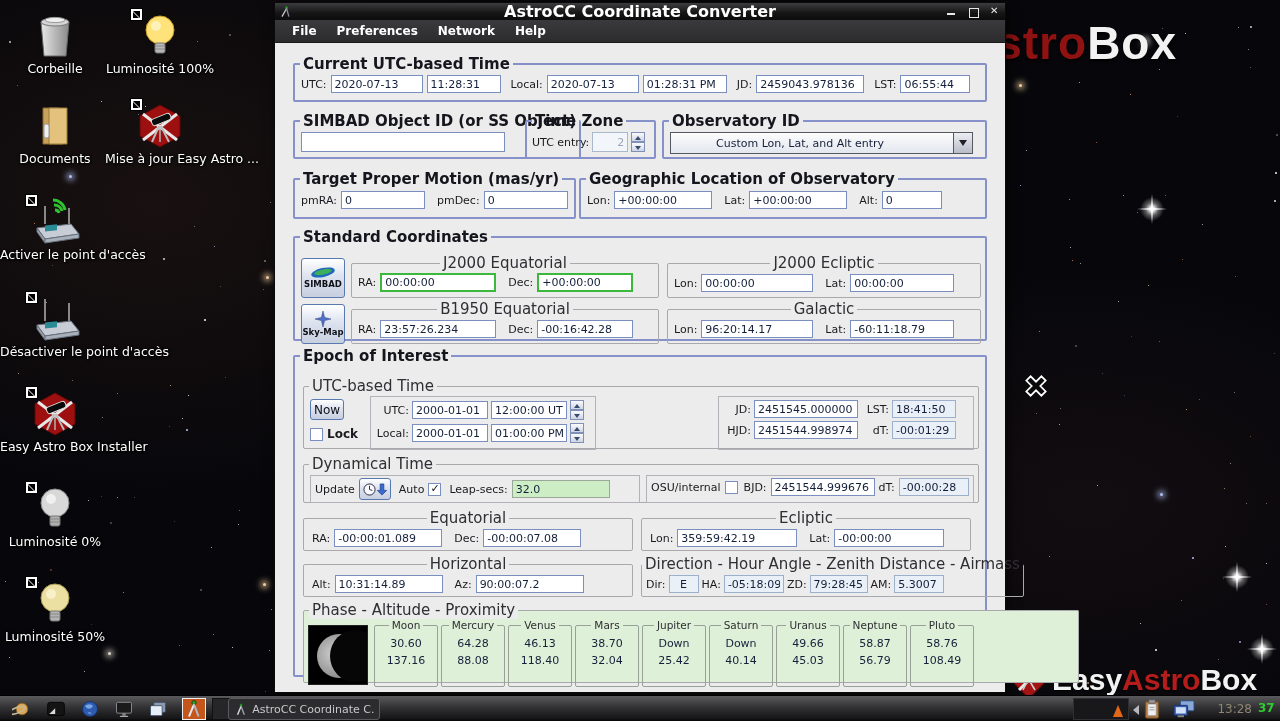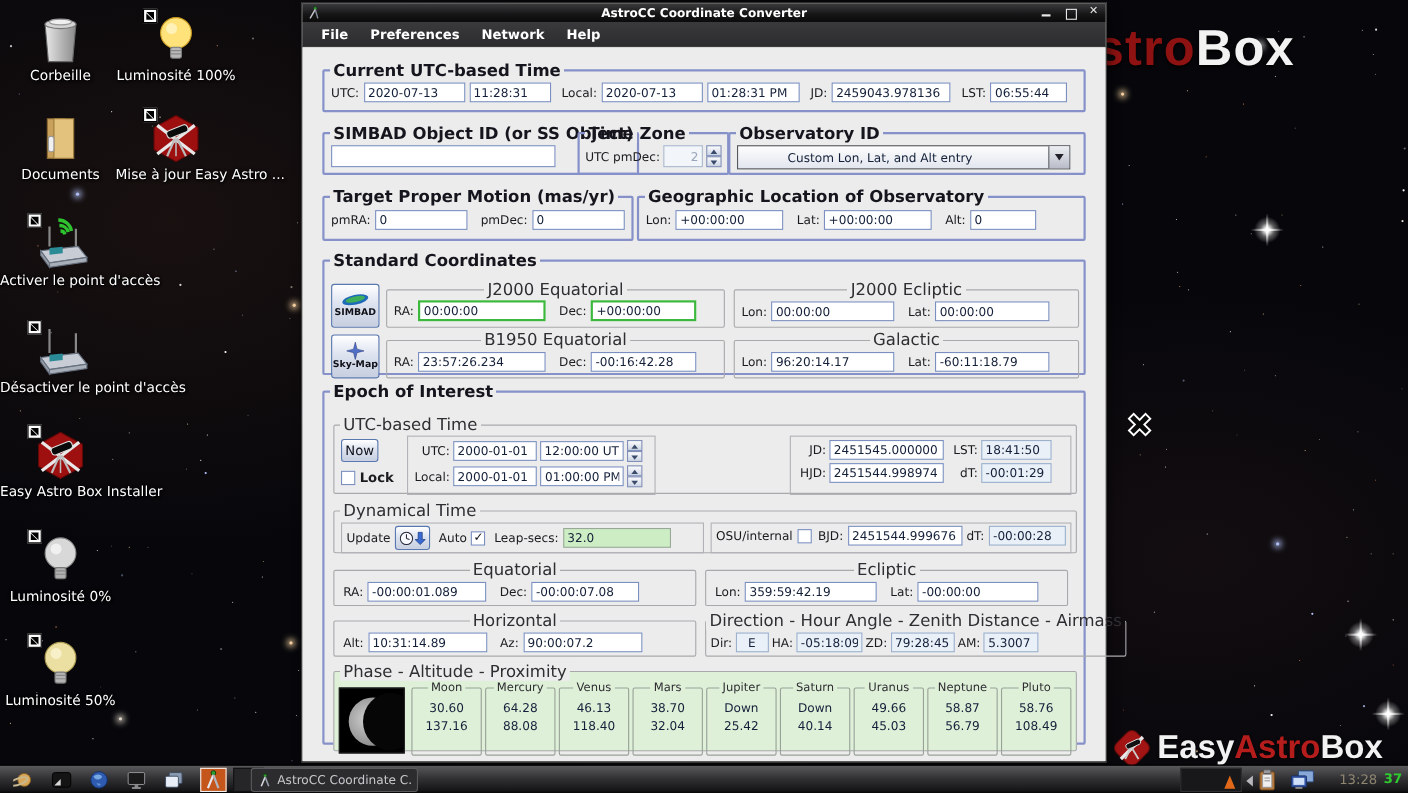"AstroCC Coordinate Converter" .titlebar .ttext { font-size: 11px -> 16px }
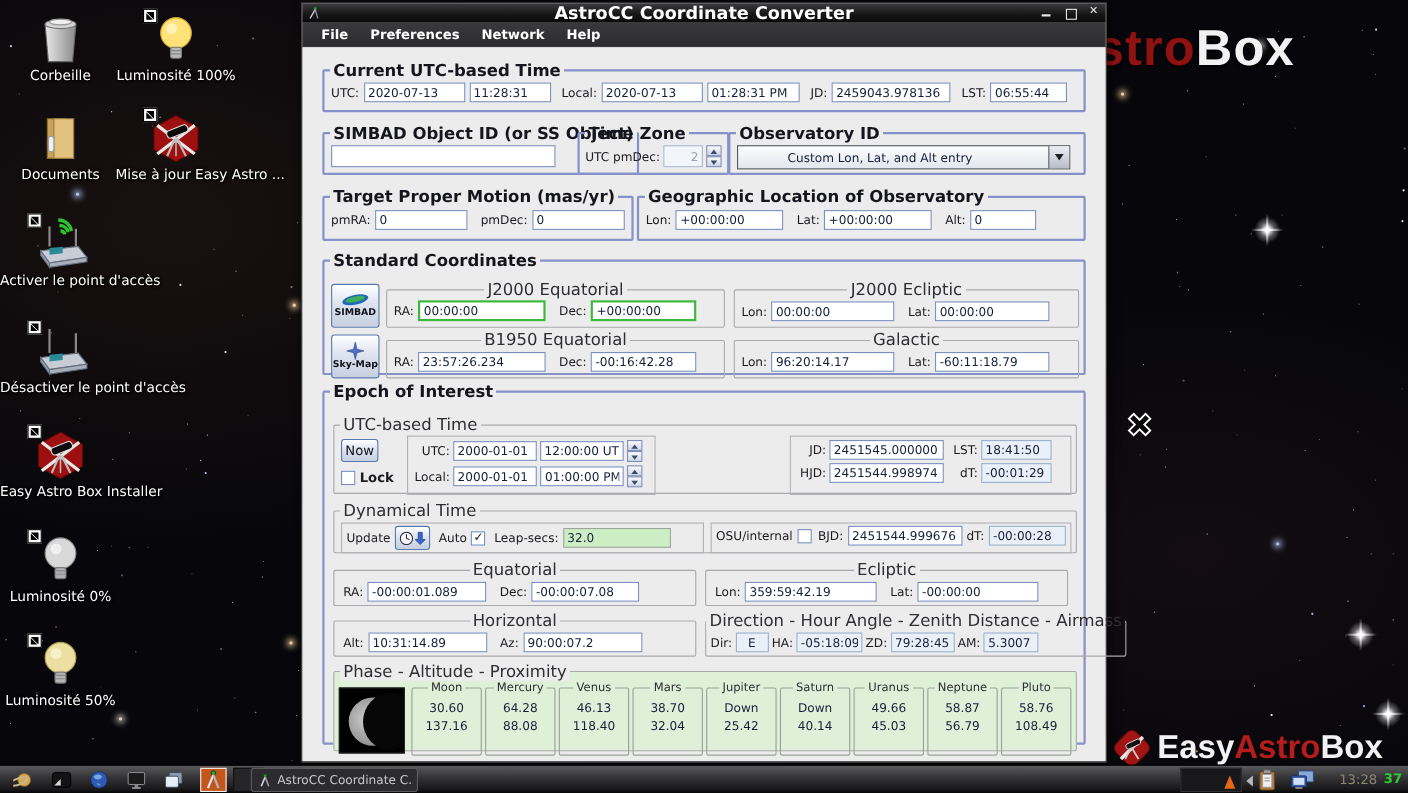"UTC pmDec:" span.lbl { text: pmDec -> entry }
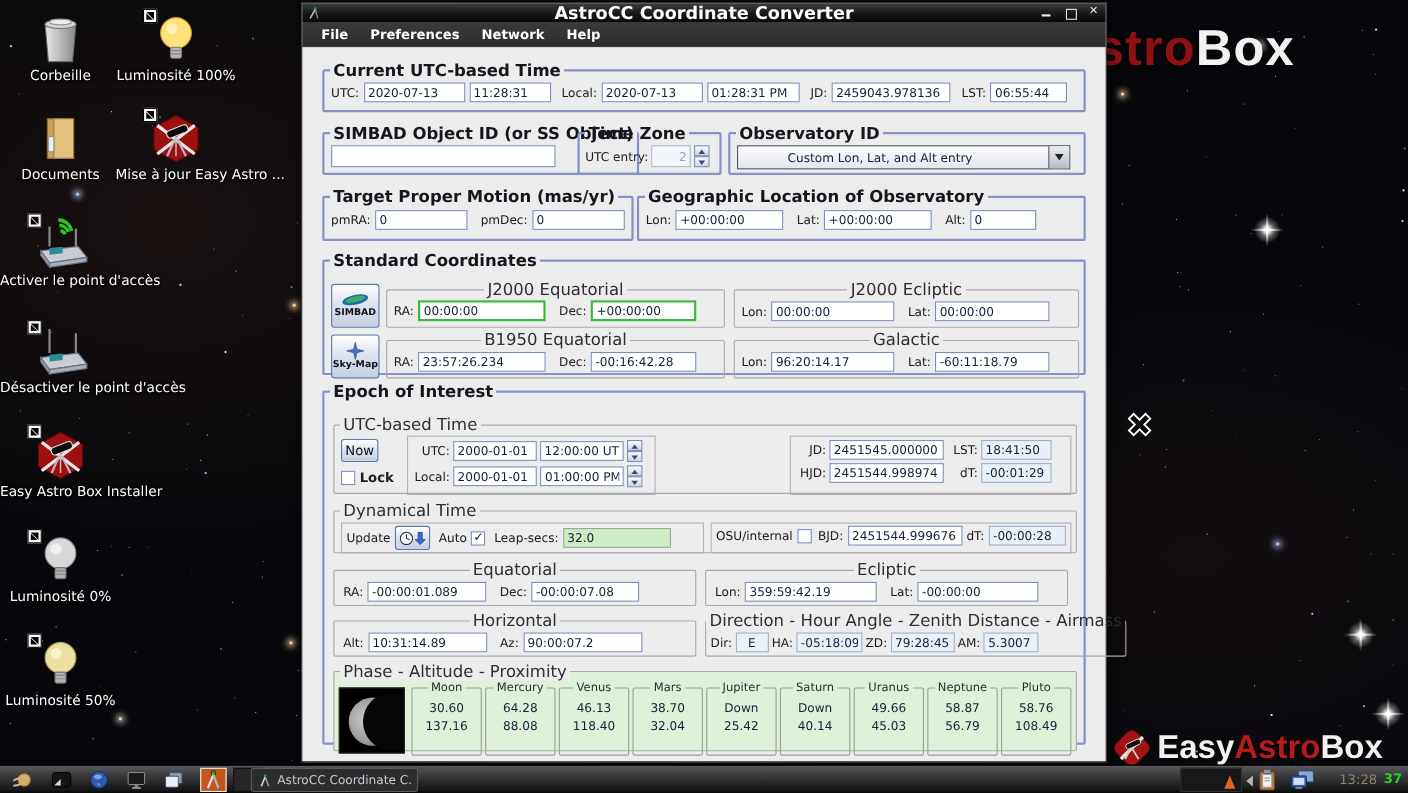"Phase - Altitude - Proximity" fieldset.inner { width: 676px -> 776px }
